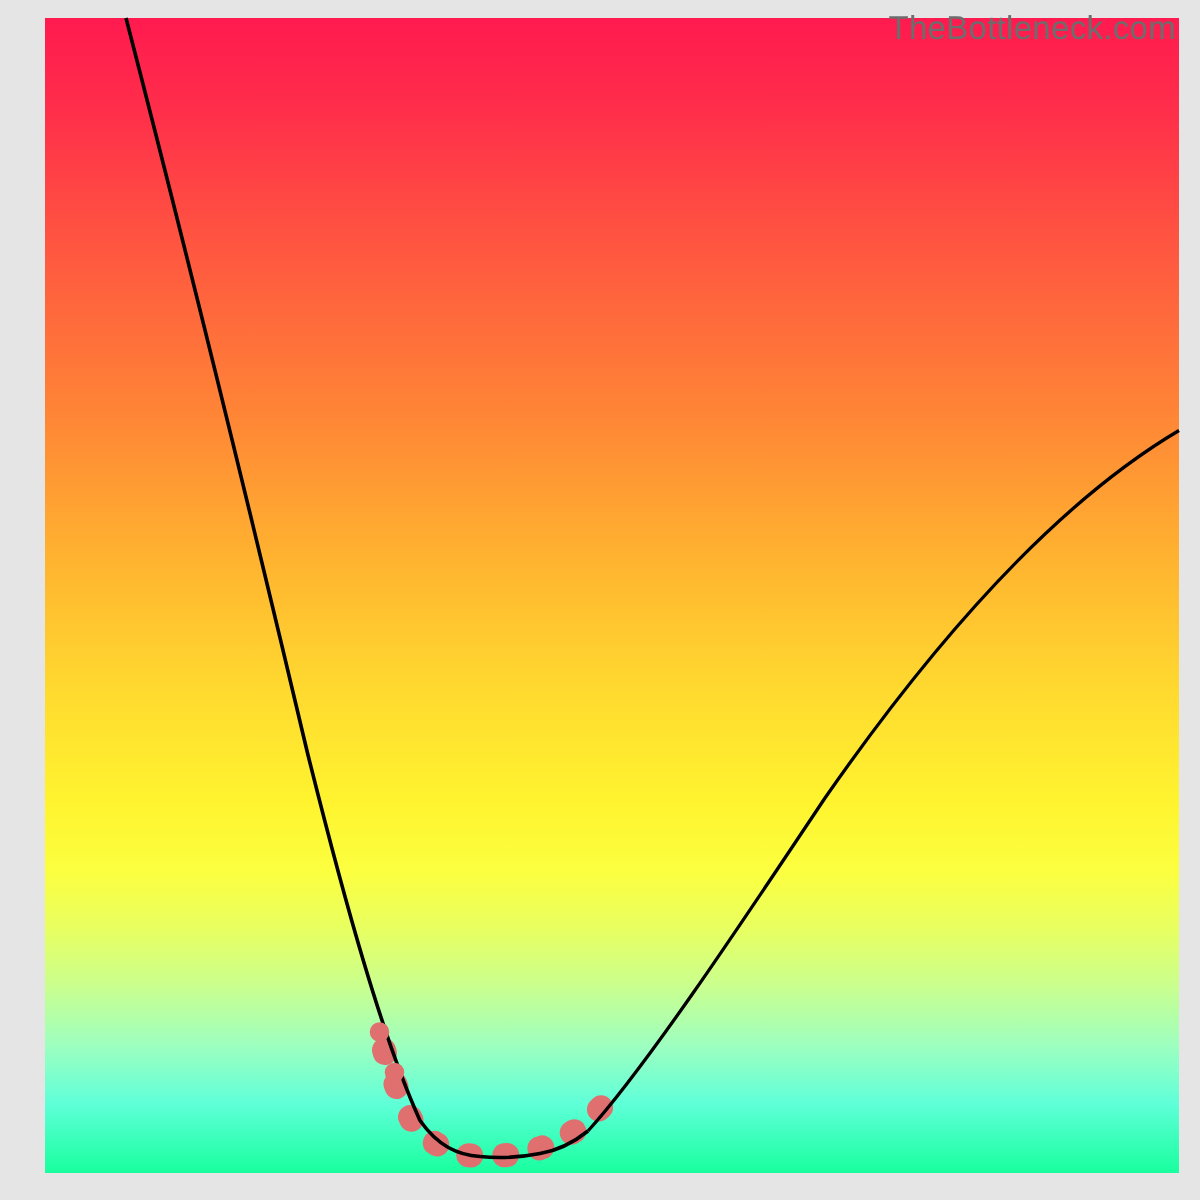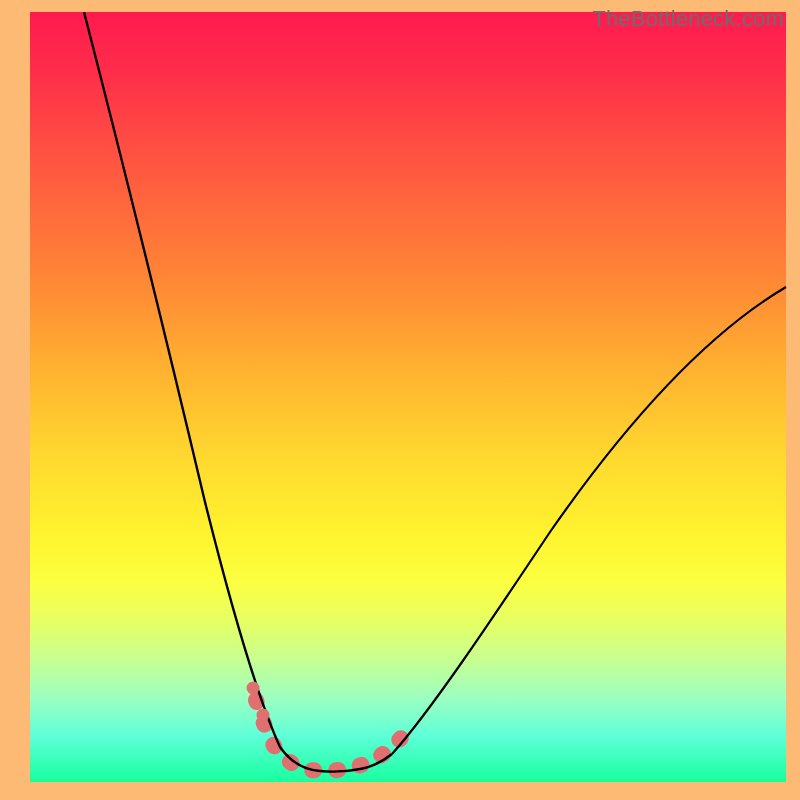"TheBottleneck.com" .stage { background: #fdba74 -> #e5e5e5 }
